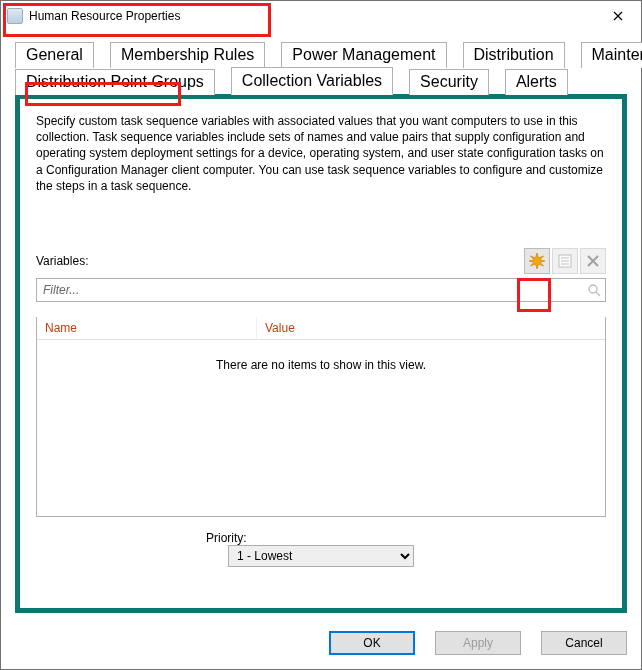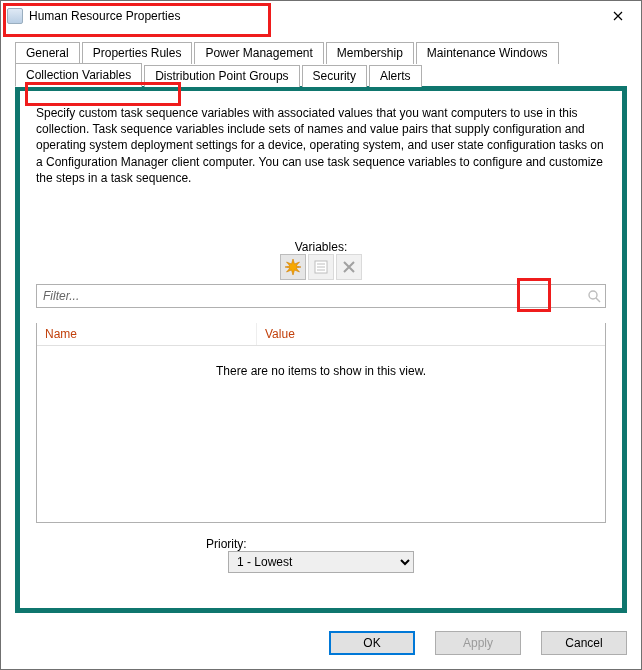"General" .tab { font-size: 12px -> 16px; margin-right: 2px -> 16px }
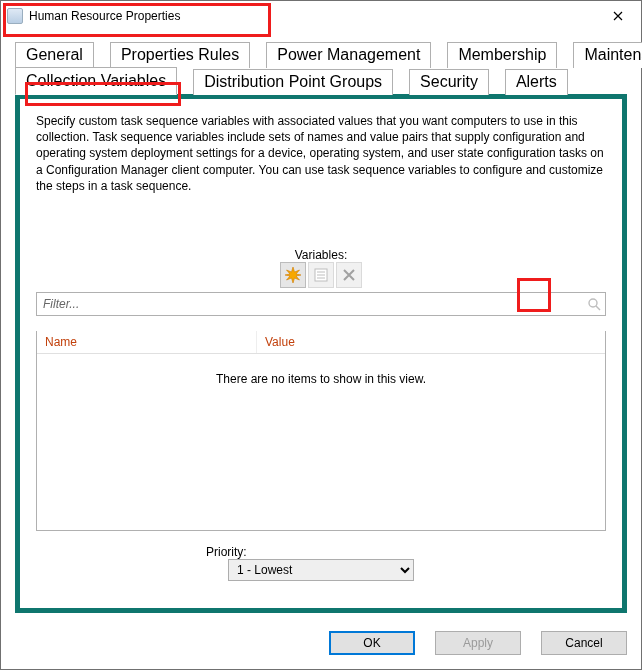"Properties Rules" div.tab { text: Properties -> Membership }
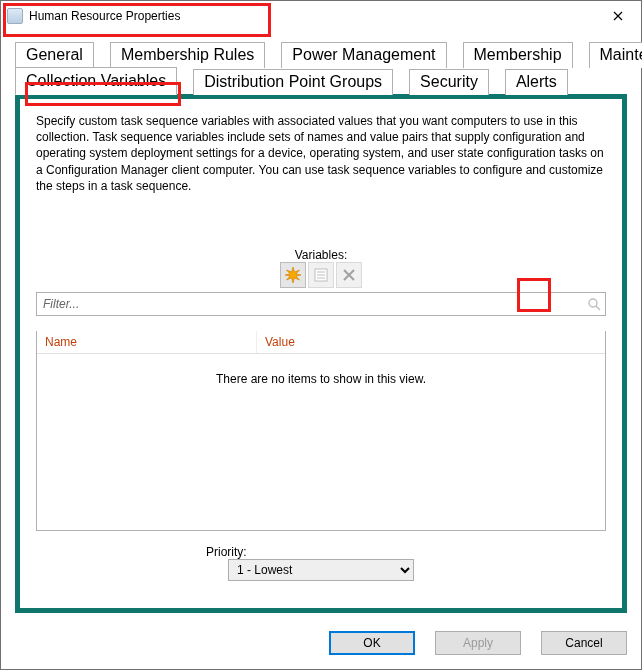"Membership" div.tab { text: Membership -> Distribution }
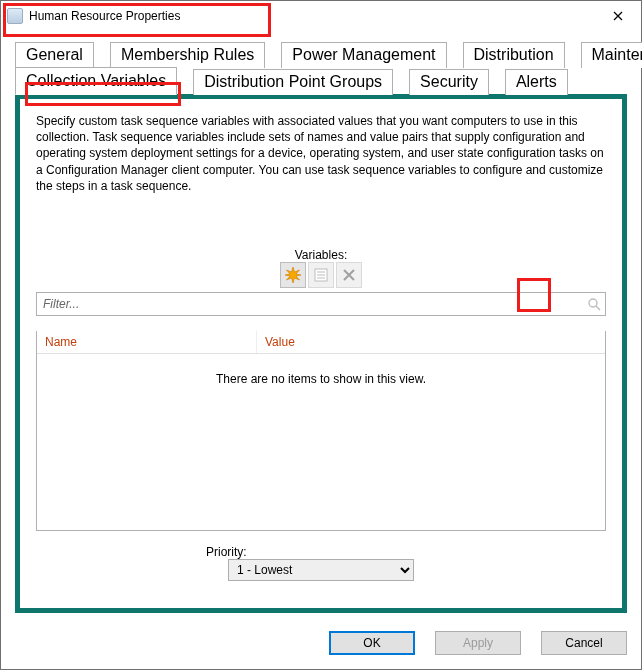"Collection Variables" div.tab { order: before "Distribution Point Groups" -> after "Distribution Point Groups" }
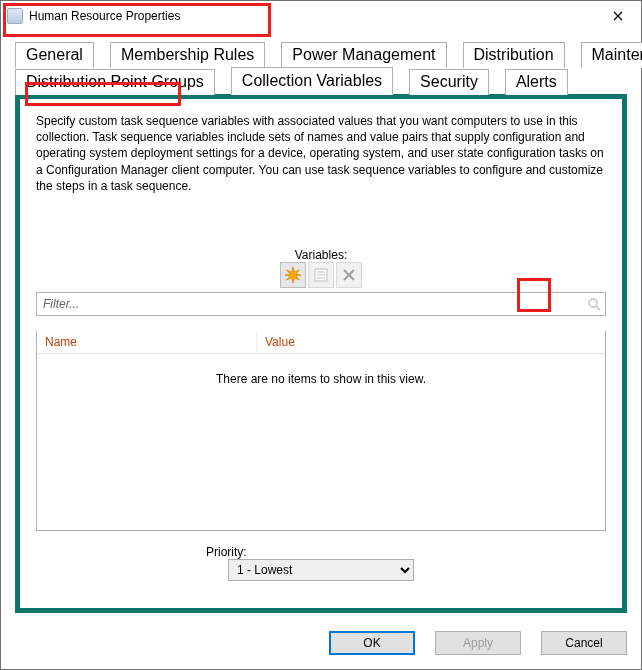"Variables:" .vars-header { flex-direction: column -> none }
